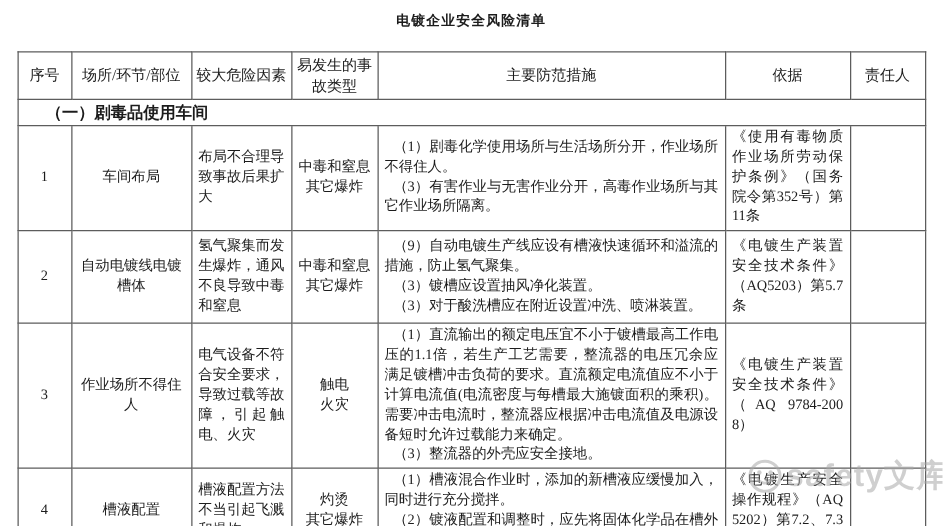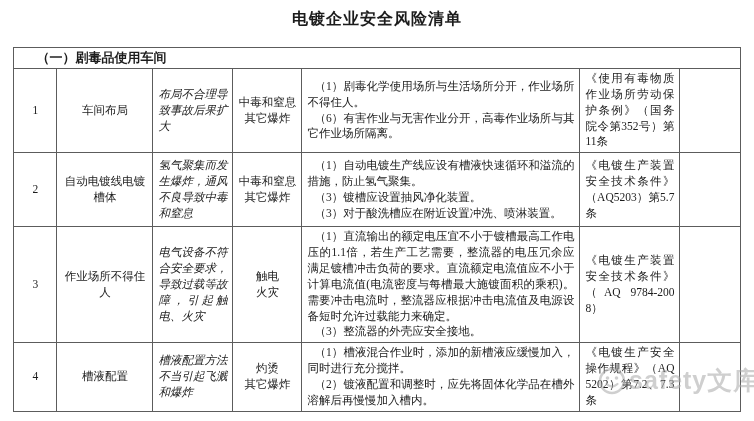"电镀企业安全风险清单" .page-title { font-size: 16px -> 11px }
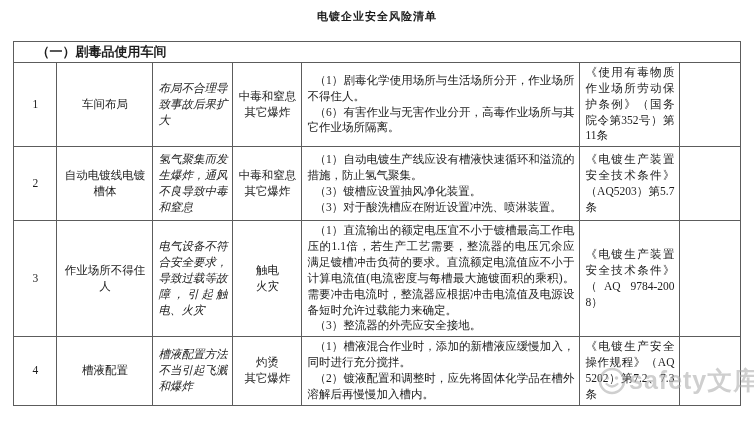"序号" tr.hdr { html: none -> <tr> <th>序号</th> <th>场所/环节/部位</th> <th>较大危险因素</th> <th>易发生的事故类型</th> <th>主要防范措施</th> <th>依据</th> <th>责任人</th> </tr> }
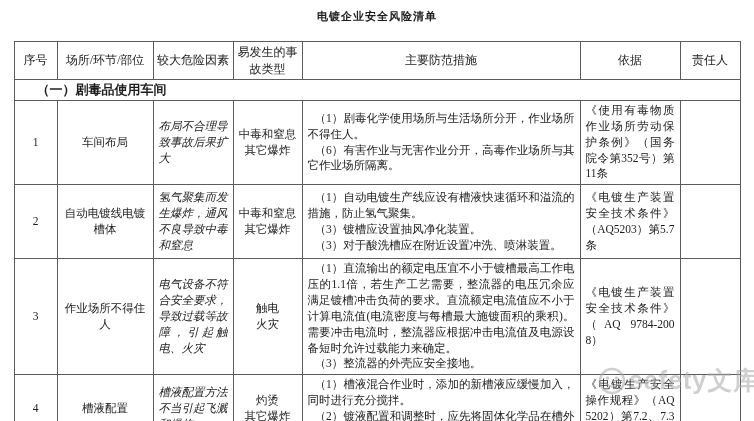"布局不合理导致事故后果扩大" td.c-hazard { font-style: italic -> none }
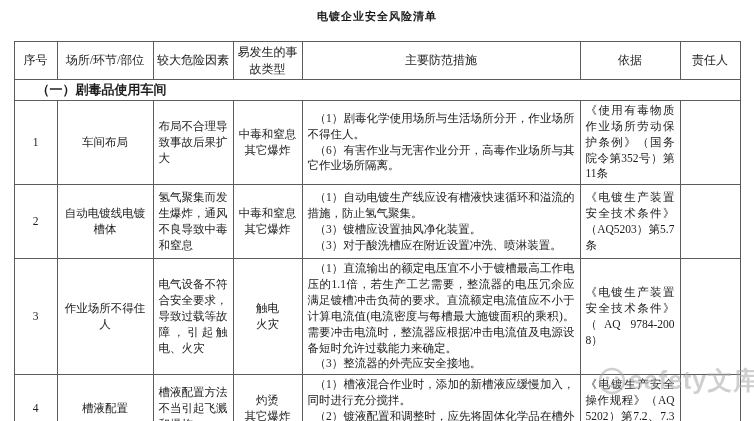"（6）有害作业与无害作业分开，高毒作业场所与其它作业场所隔离。" p { text: 6 -> 3 }
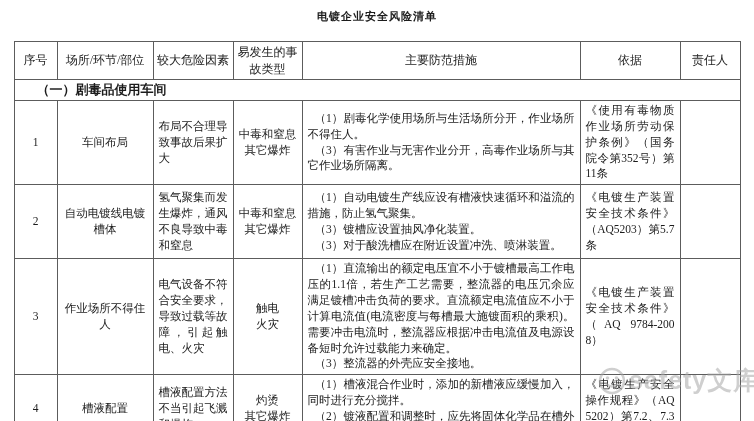"（1）自动电镀生产线应设有槽液快速循环和溢流的措施，防止氢气聚集。" p { text: 1 -> 9 }
